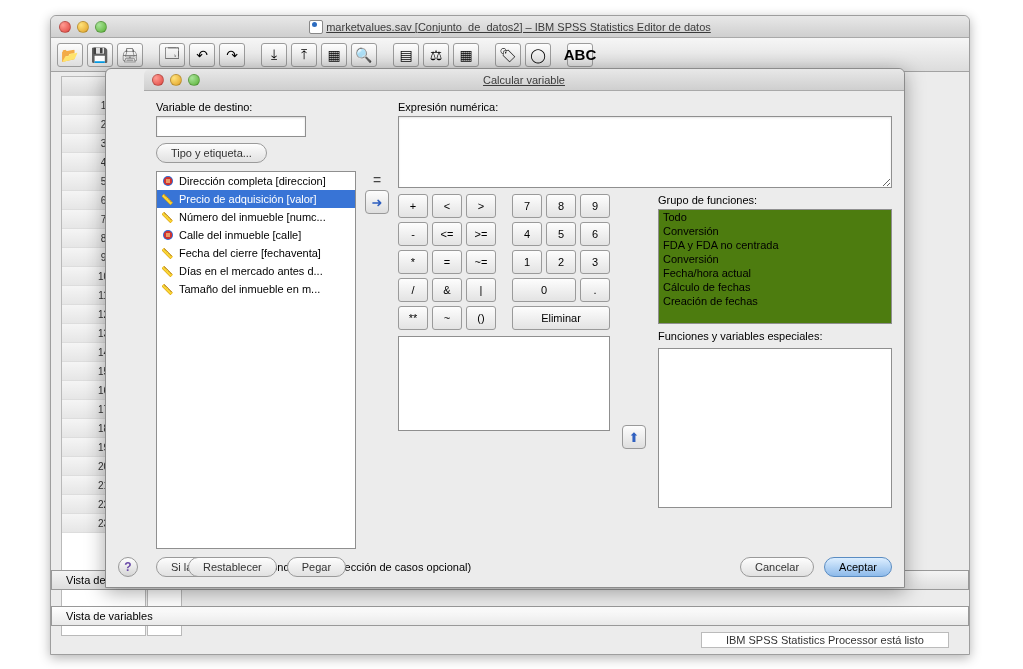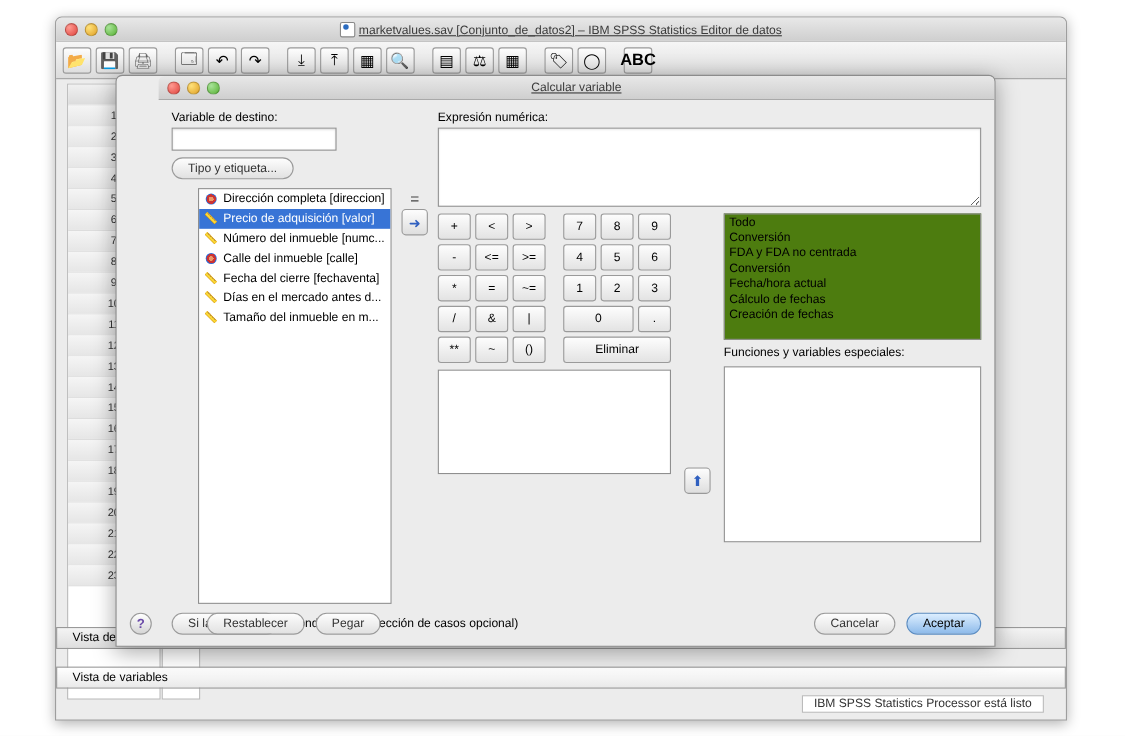"Dirección completa [direccion]" .varlist { margin-left: 24px -> none }
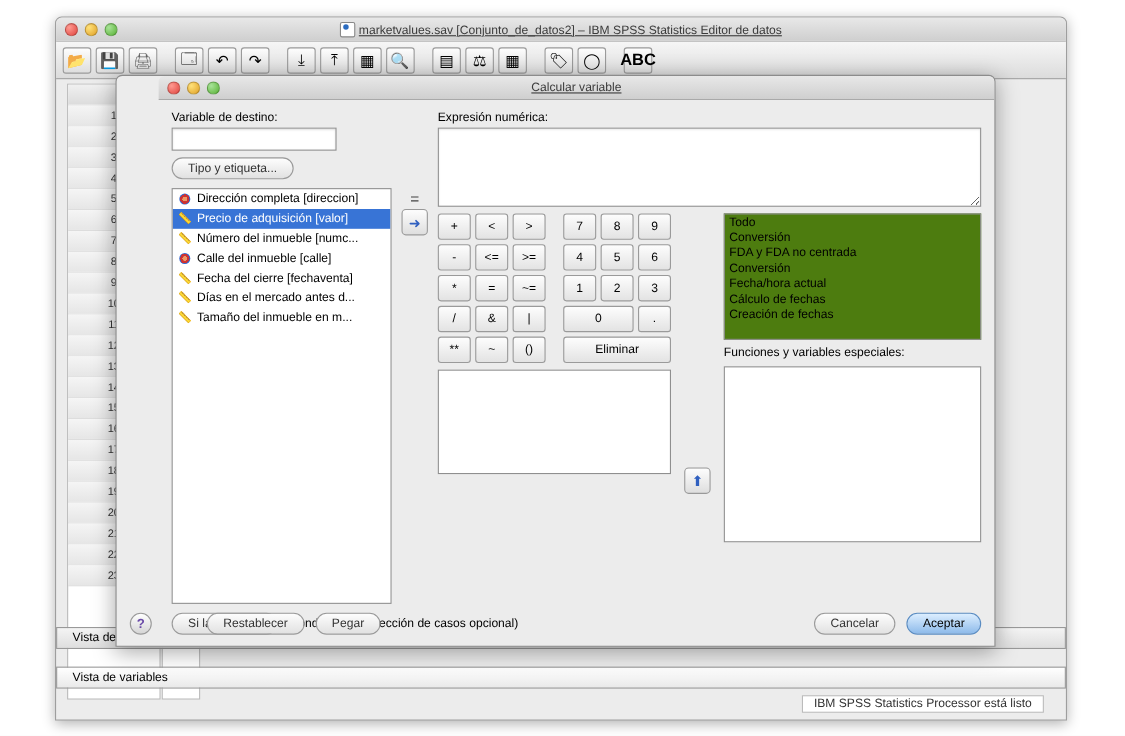"Grupo de funciones:" div.lbl { html: none -> <div>Grupo de funciones:</div> }
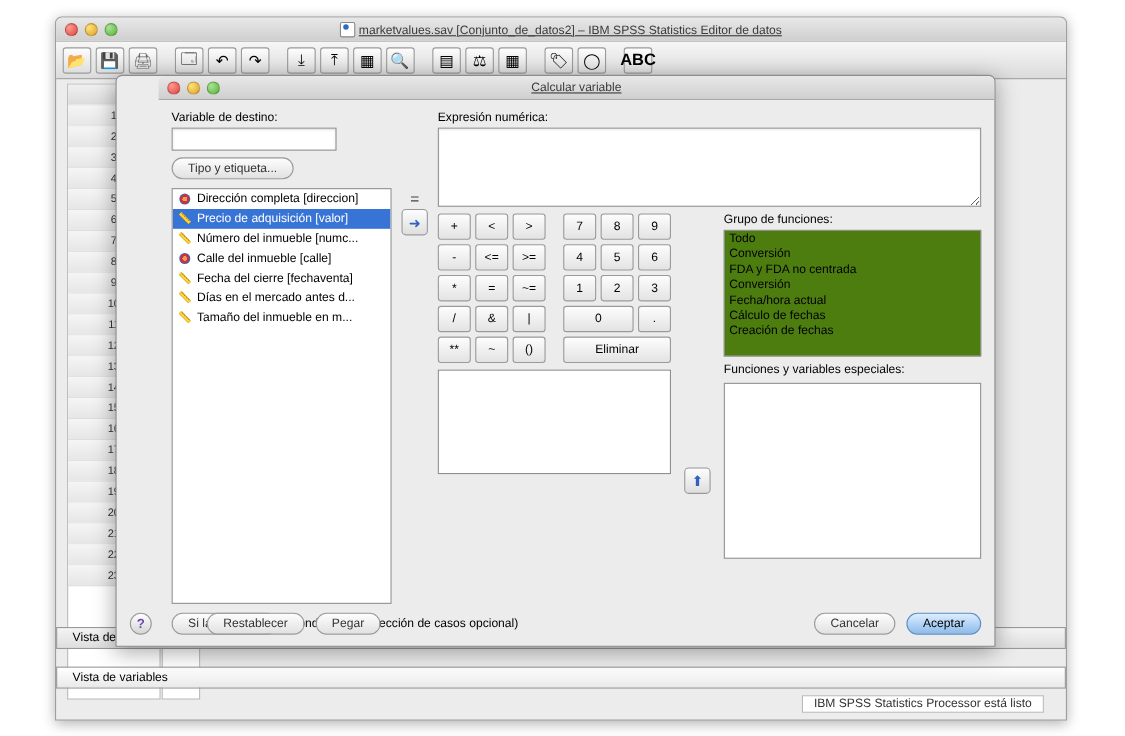"IBM SPSS Statistics Processor está" .statusbar { padding: 1px 10px -> 1px 24px }
